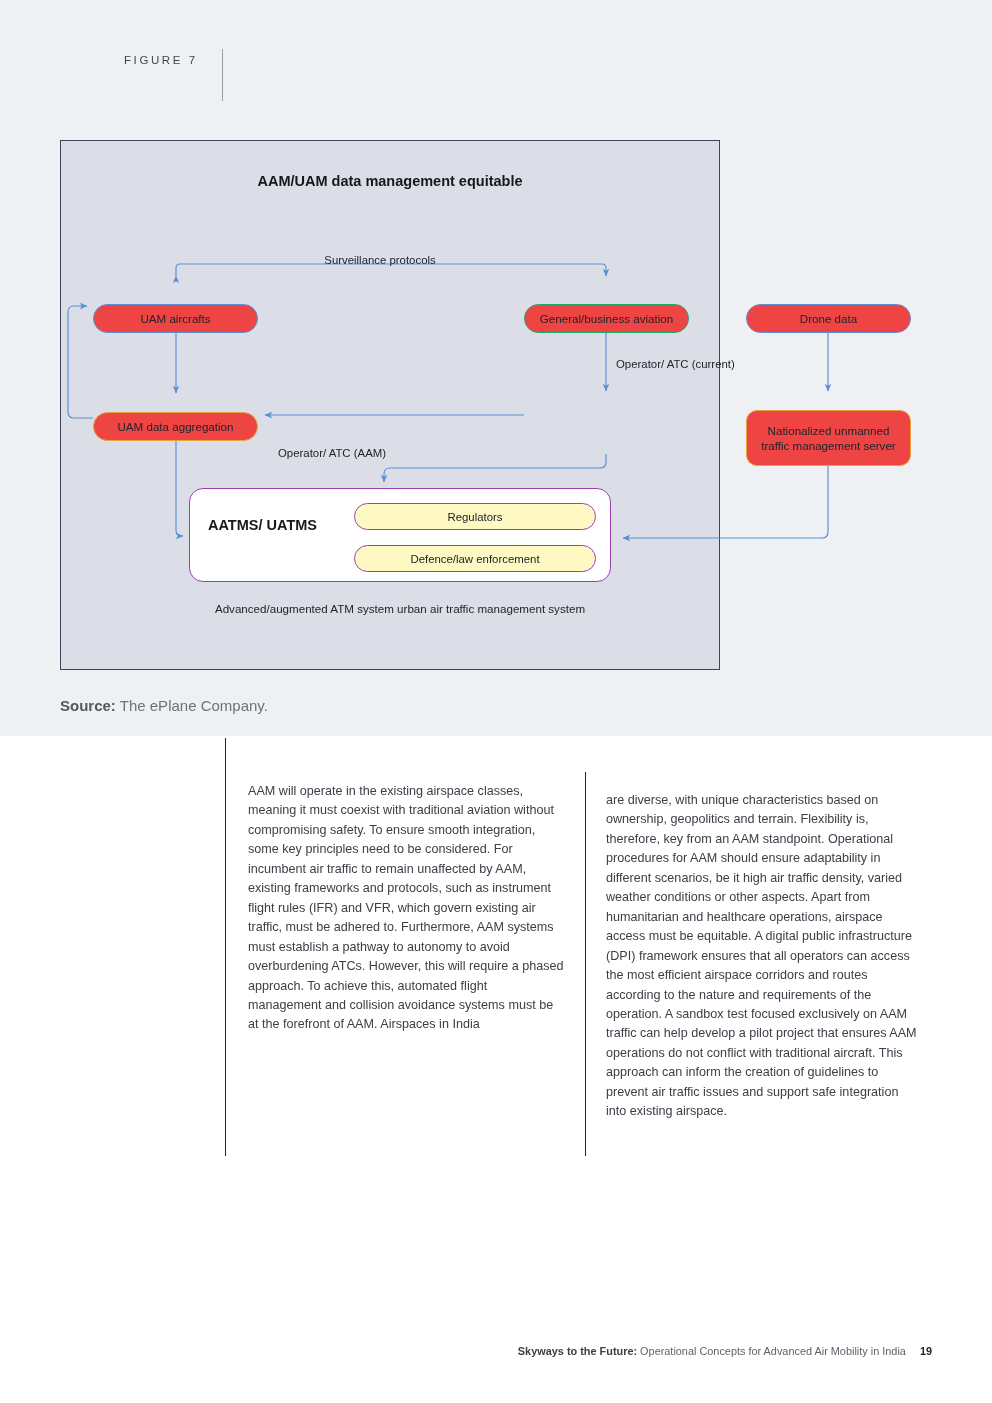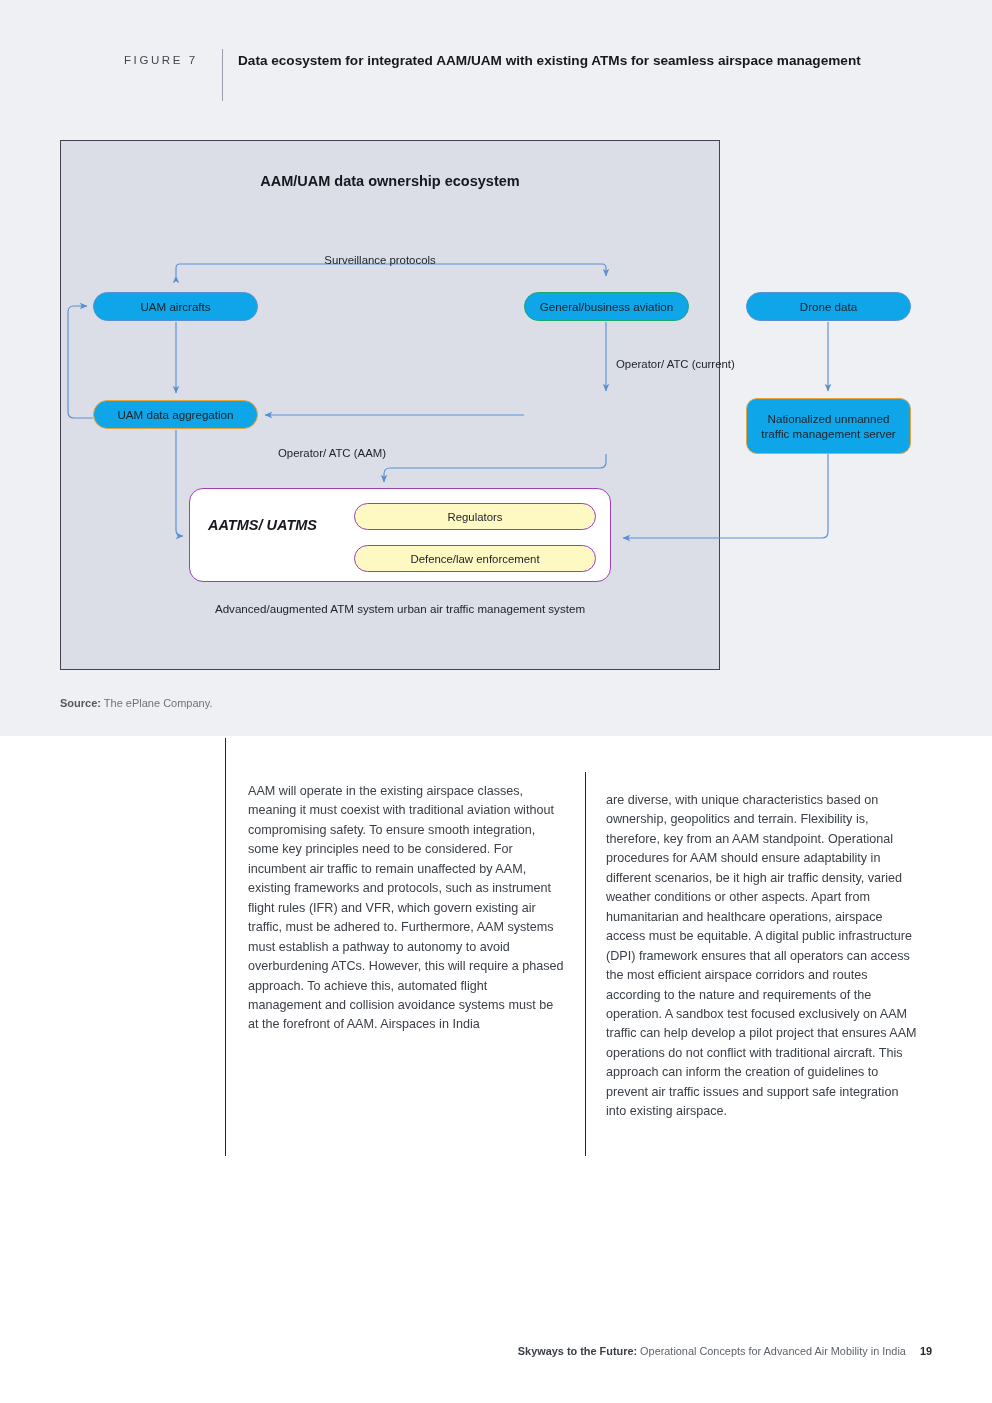"Data ecosystem for integrated AAM/UAM" div { html: <div>Data ecosystem for integrated AAM/UAM with existing ATMs for seamless airspace management</div> -> none }
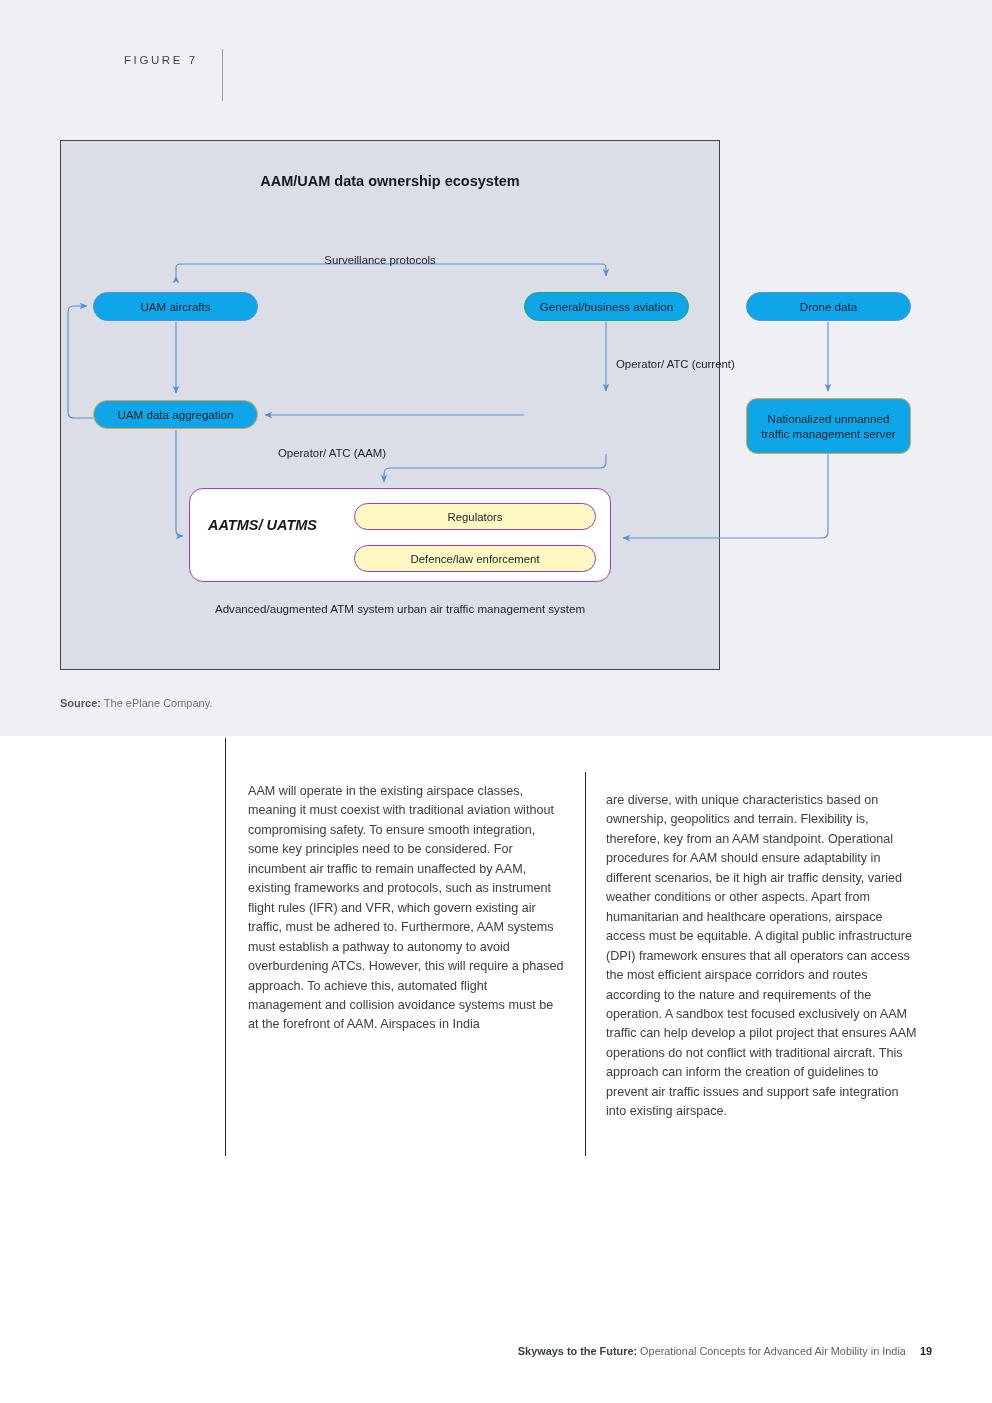"AAM/UAM data ownership ecosystem" div { text: ownership ecosystem -> management equitable }
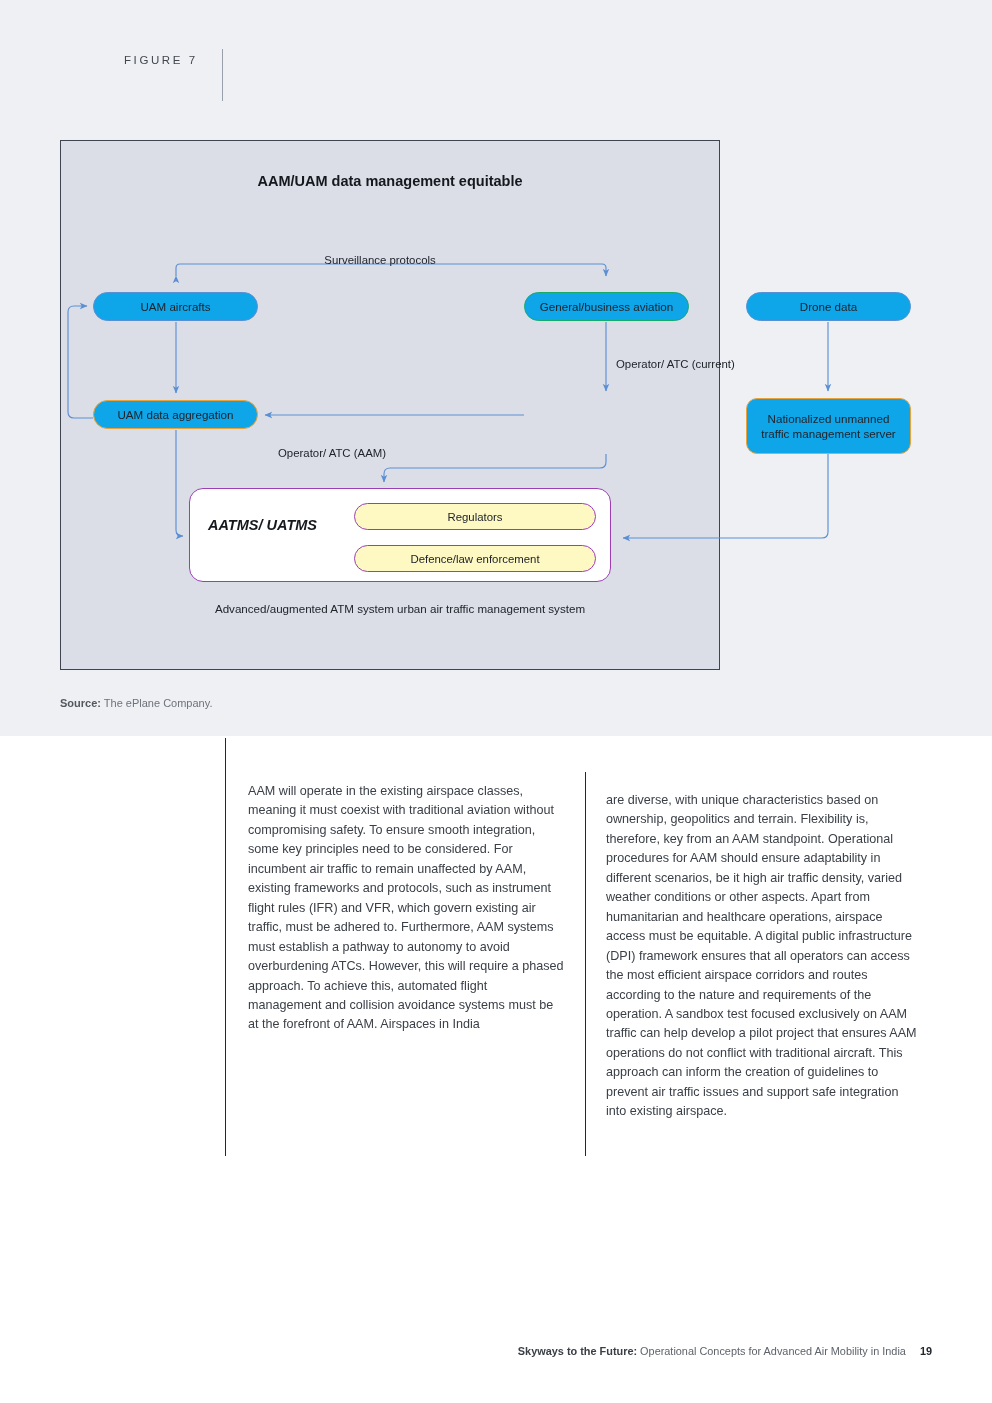"UAM aircrafts" .node { background: #0ea5e9 -> #ef4444; margin-top: none -> 12px }
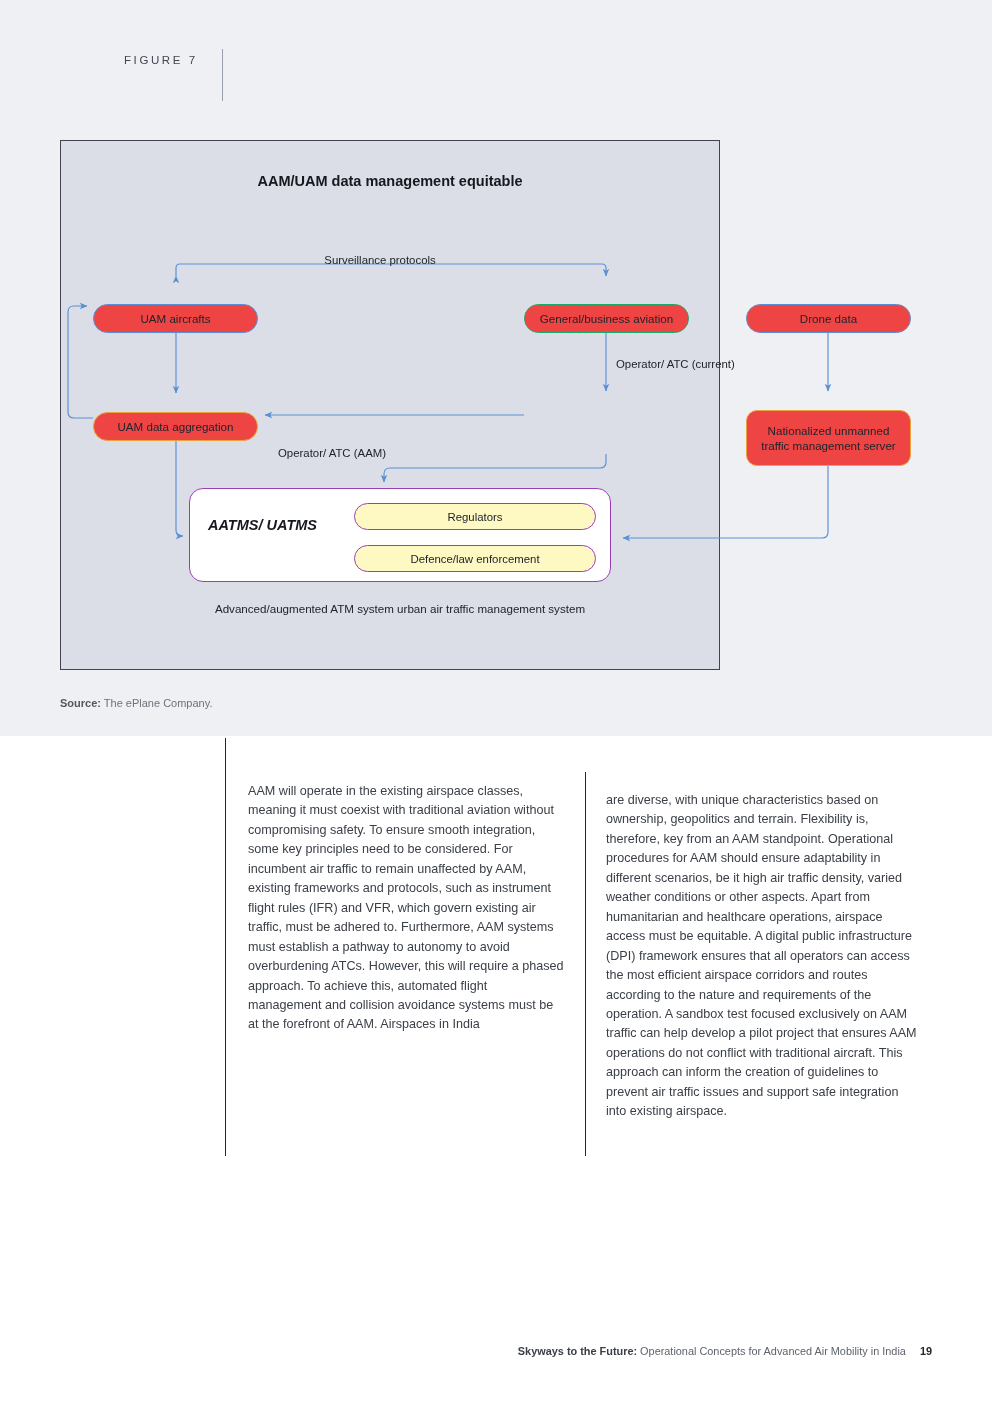"AATMS/ UATMS" #aatms-label { font-style: italic -> none }
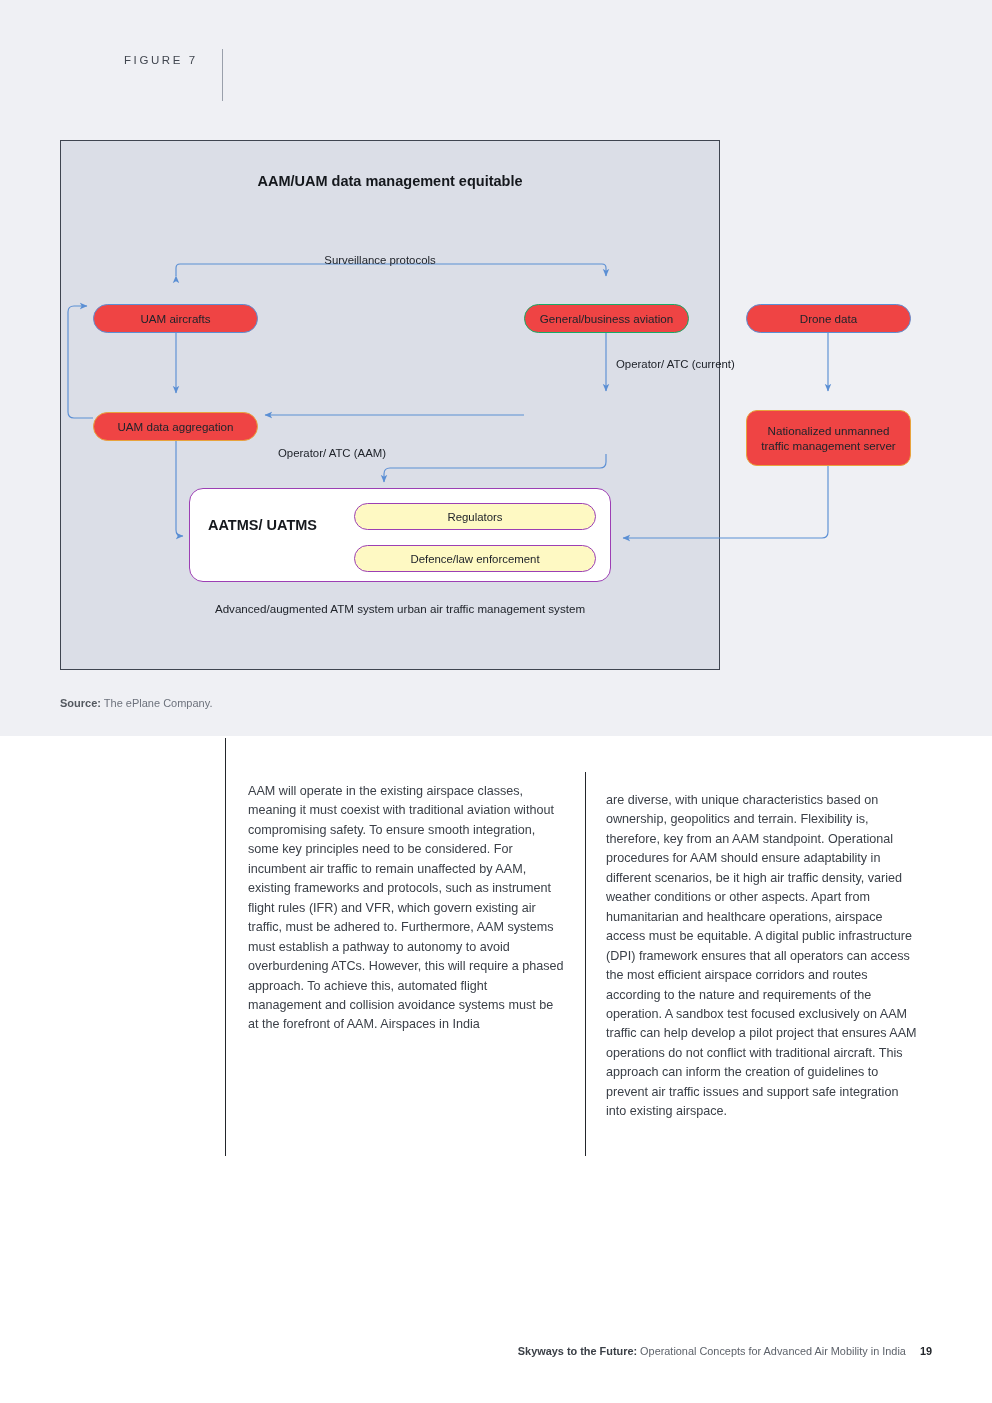"Source: The ePlane Company." #source-line { font-size: 11px -> 15px }
